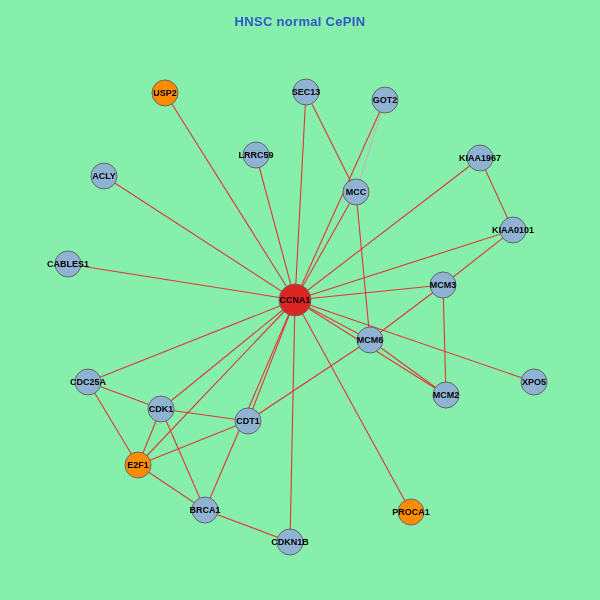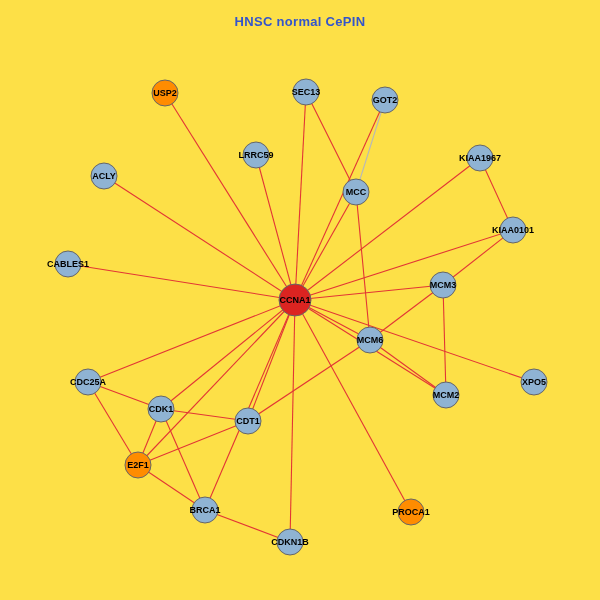"HNSC normal CePIN" div.canvas { background: #fde047 -> #86efac }
